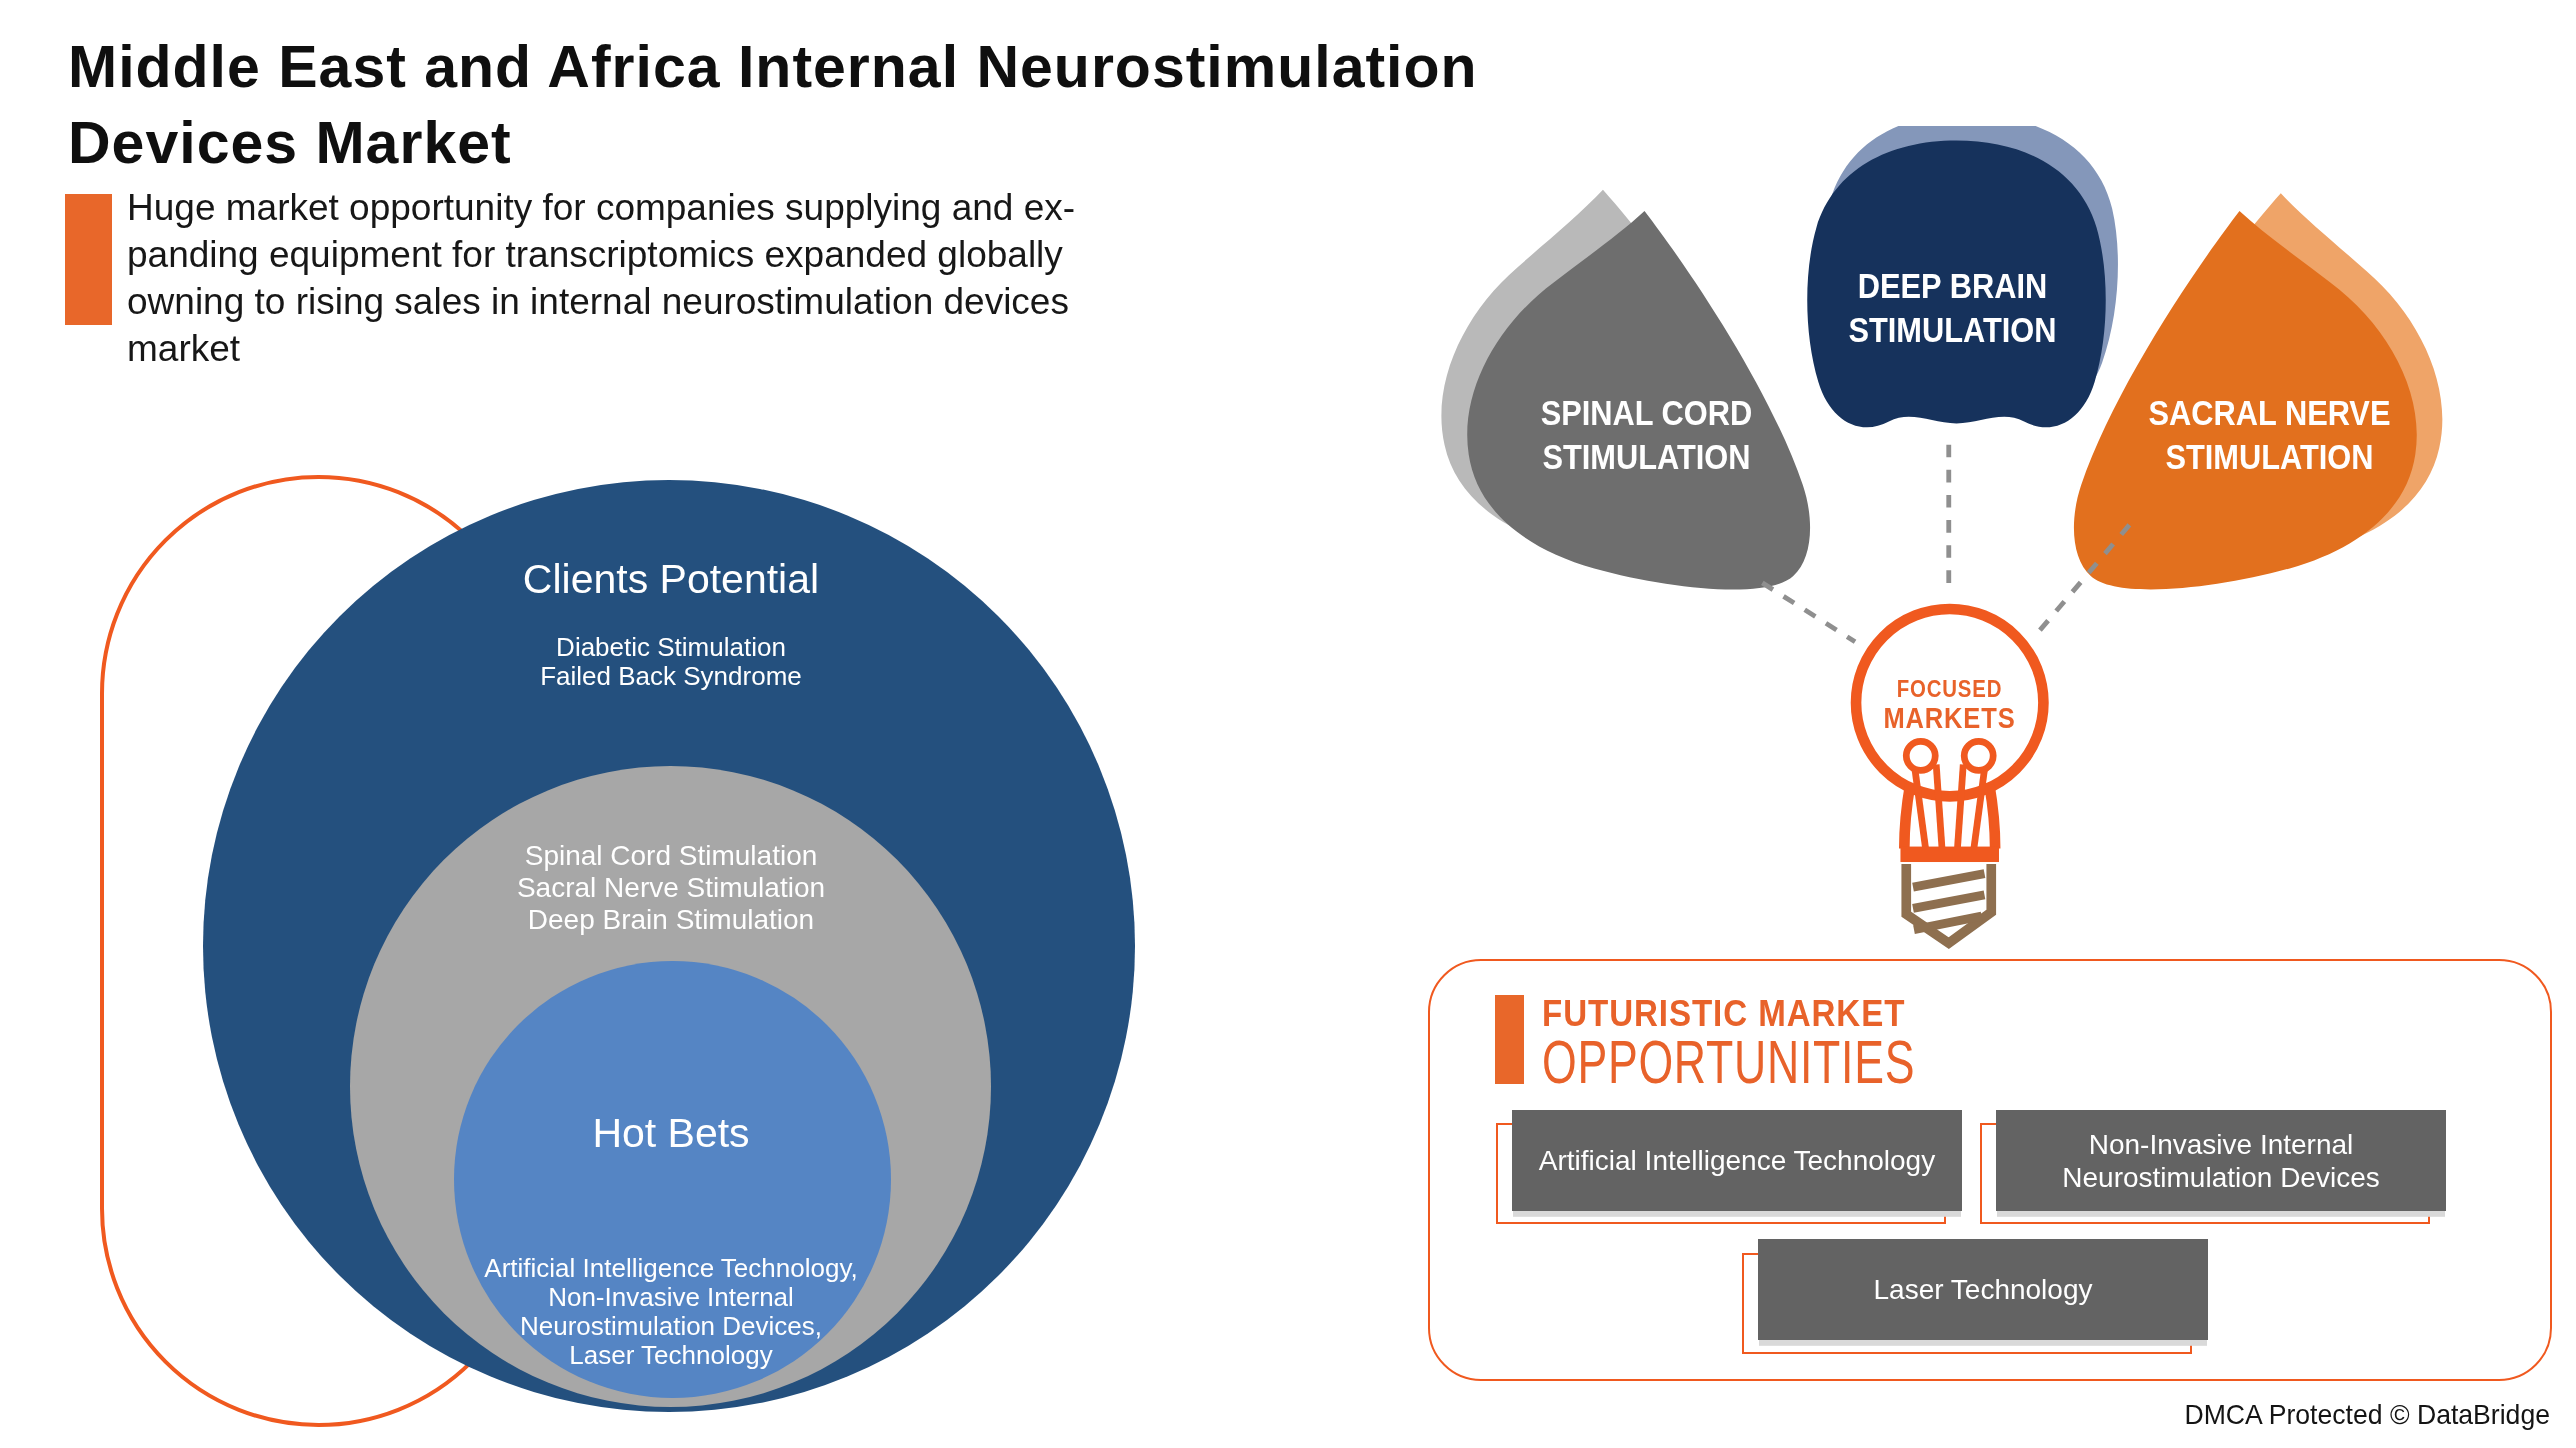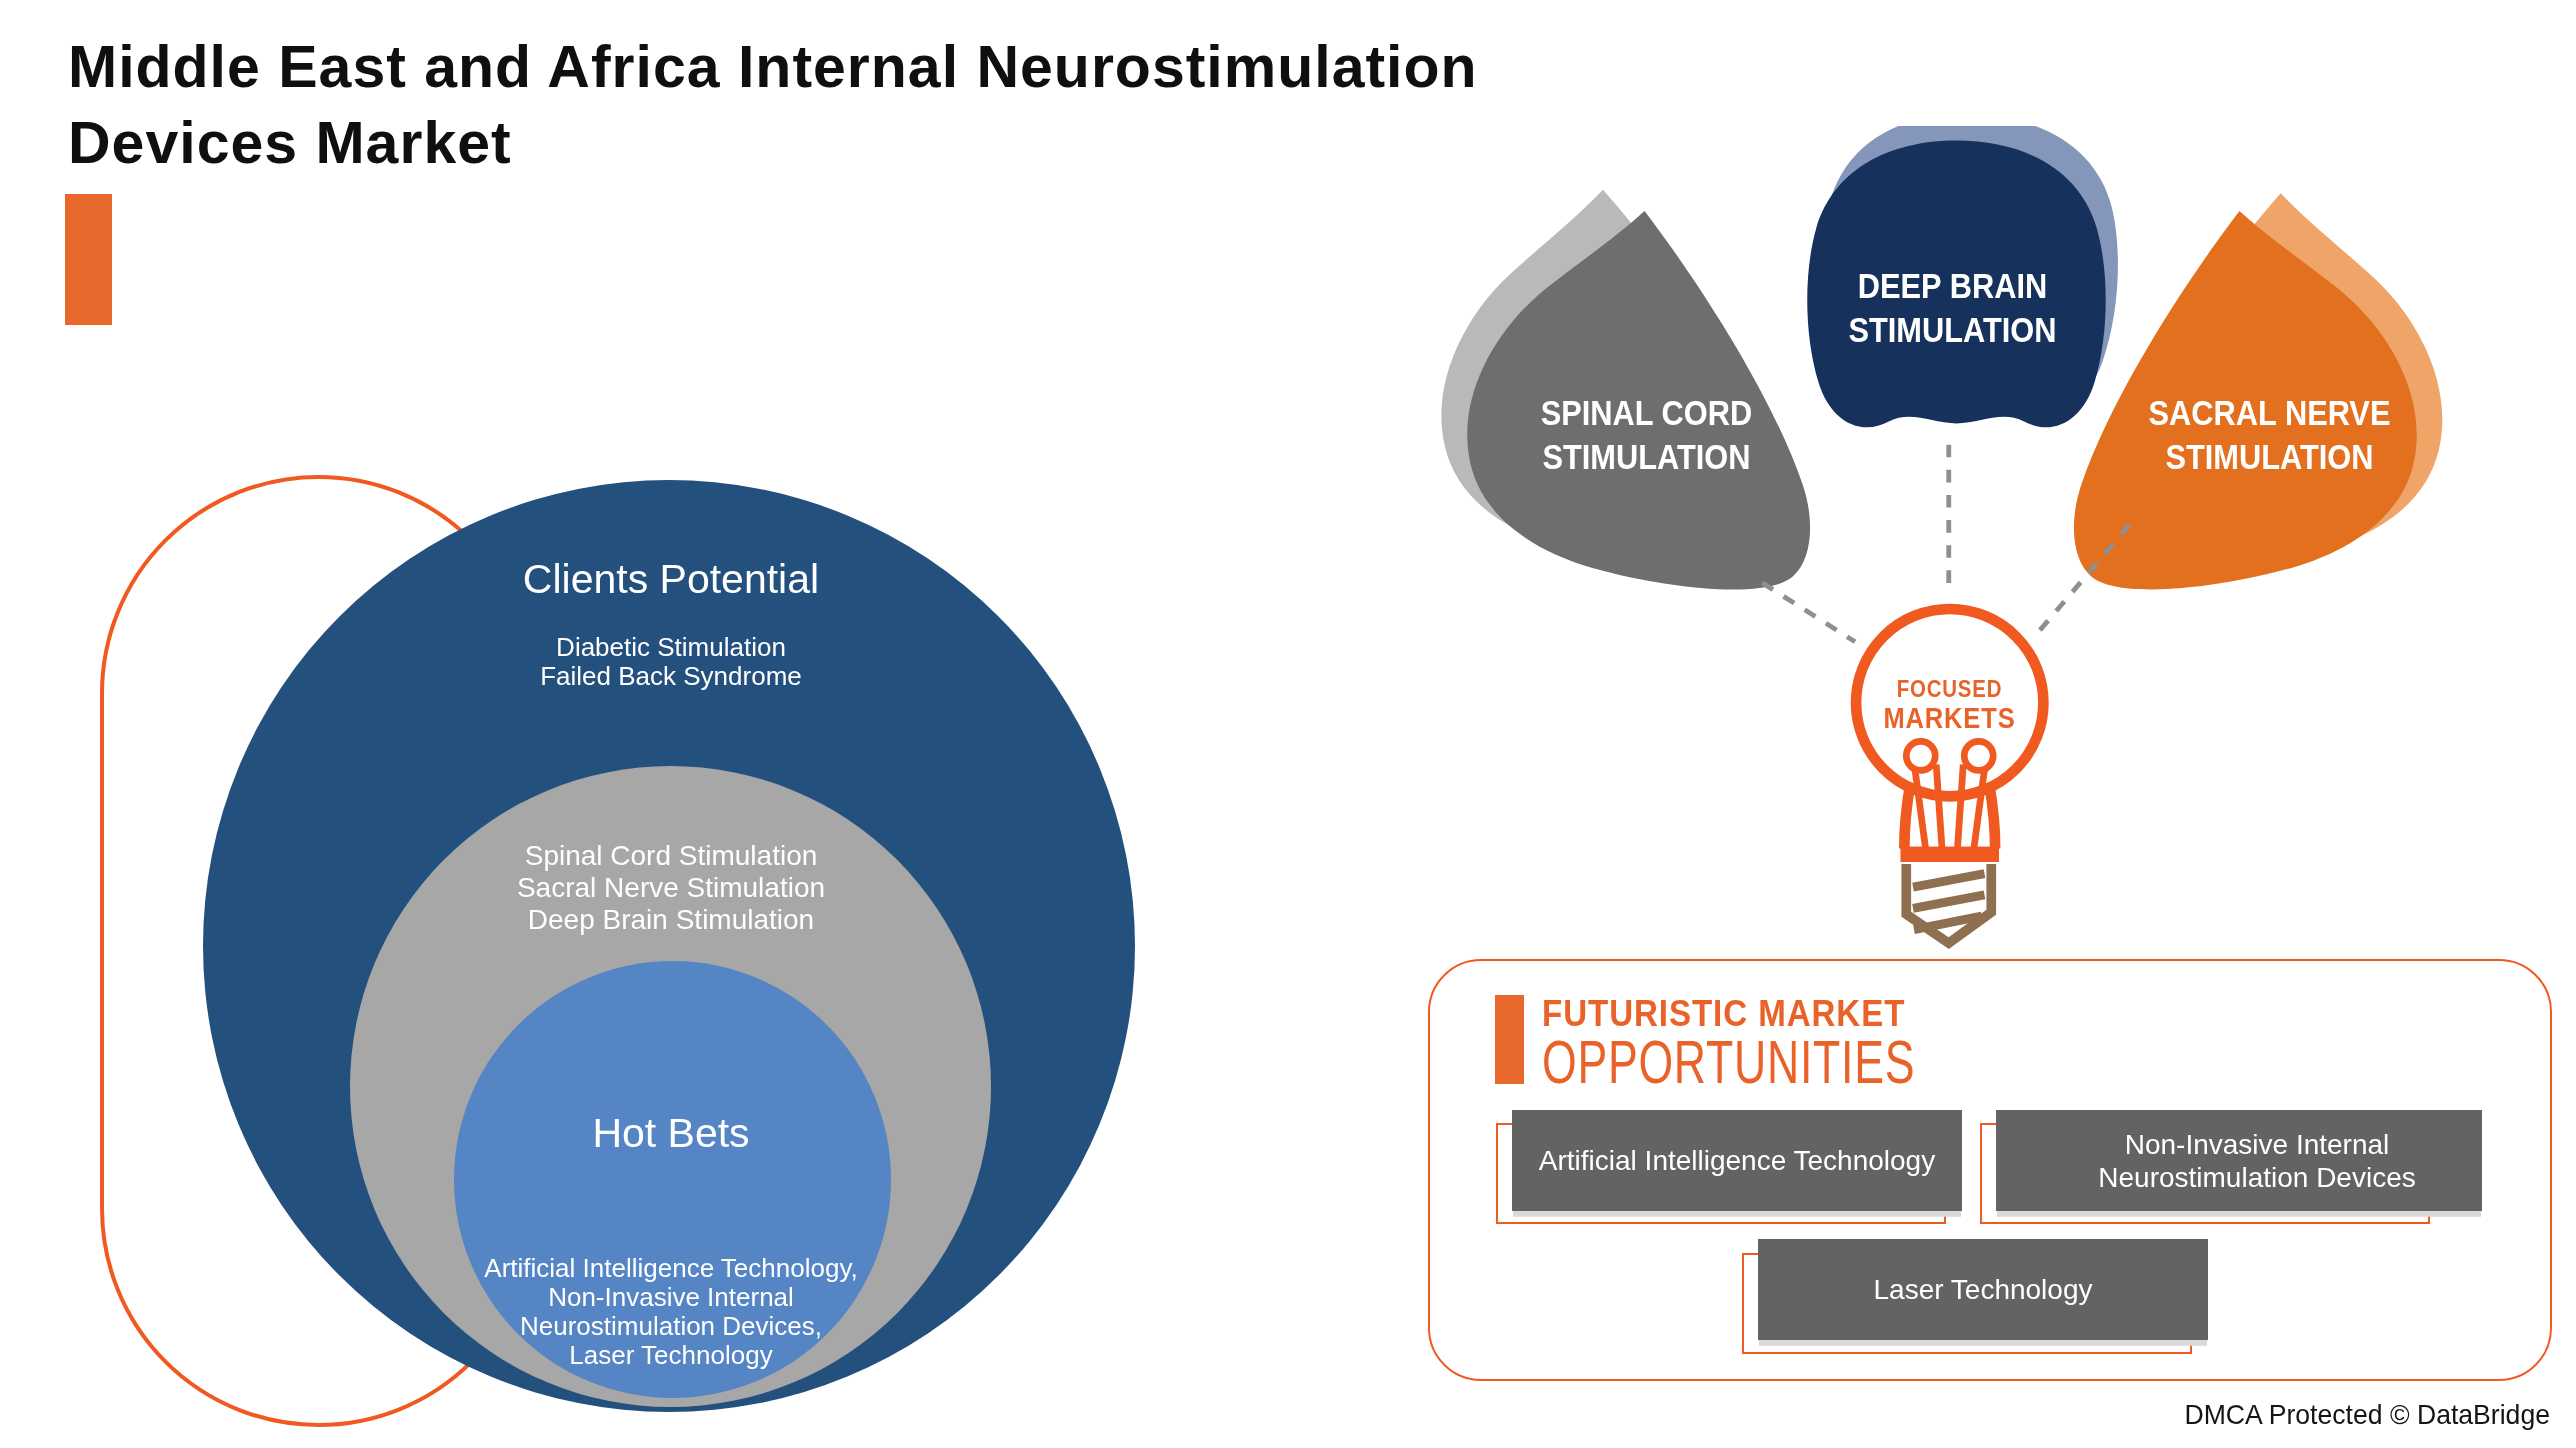"Huge market opportunity for companies" div.subtitle { html: none -> <div> <div>Huge market opportunity for companies supplying and ex-</div> <div>panding equipment for transcriptomics expanded globally</div> <div>owning to rising sales in internal neurostimulation devices</div> <div>market</div> </div> }
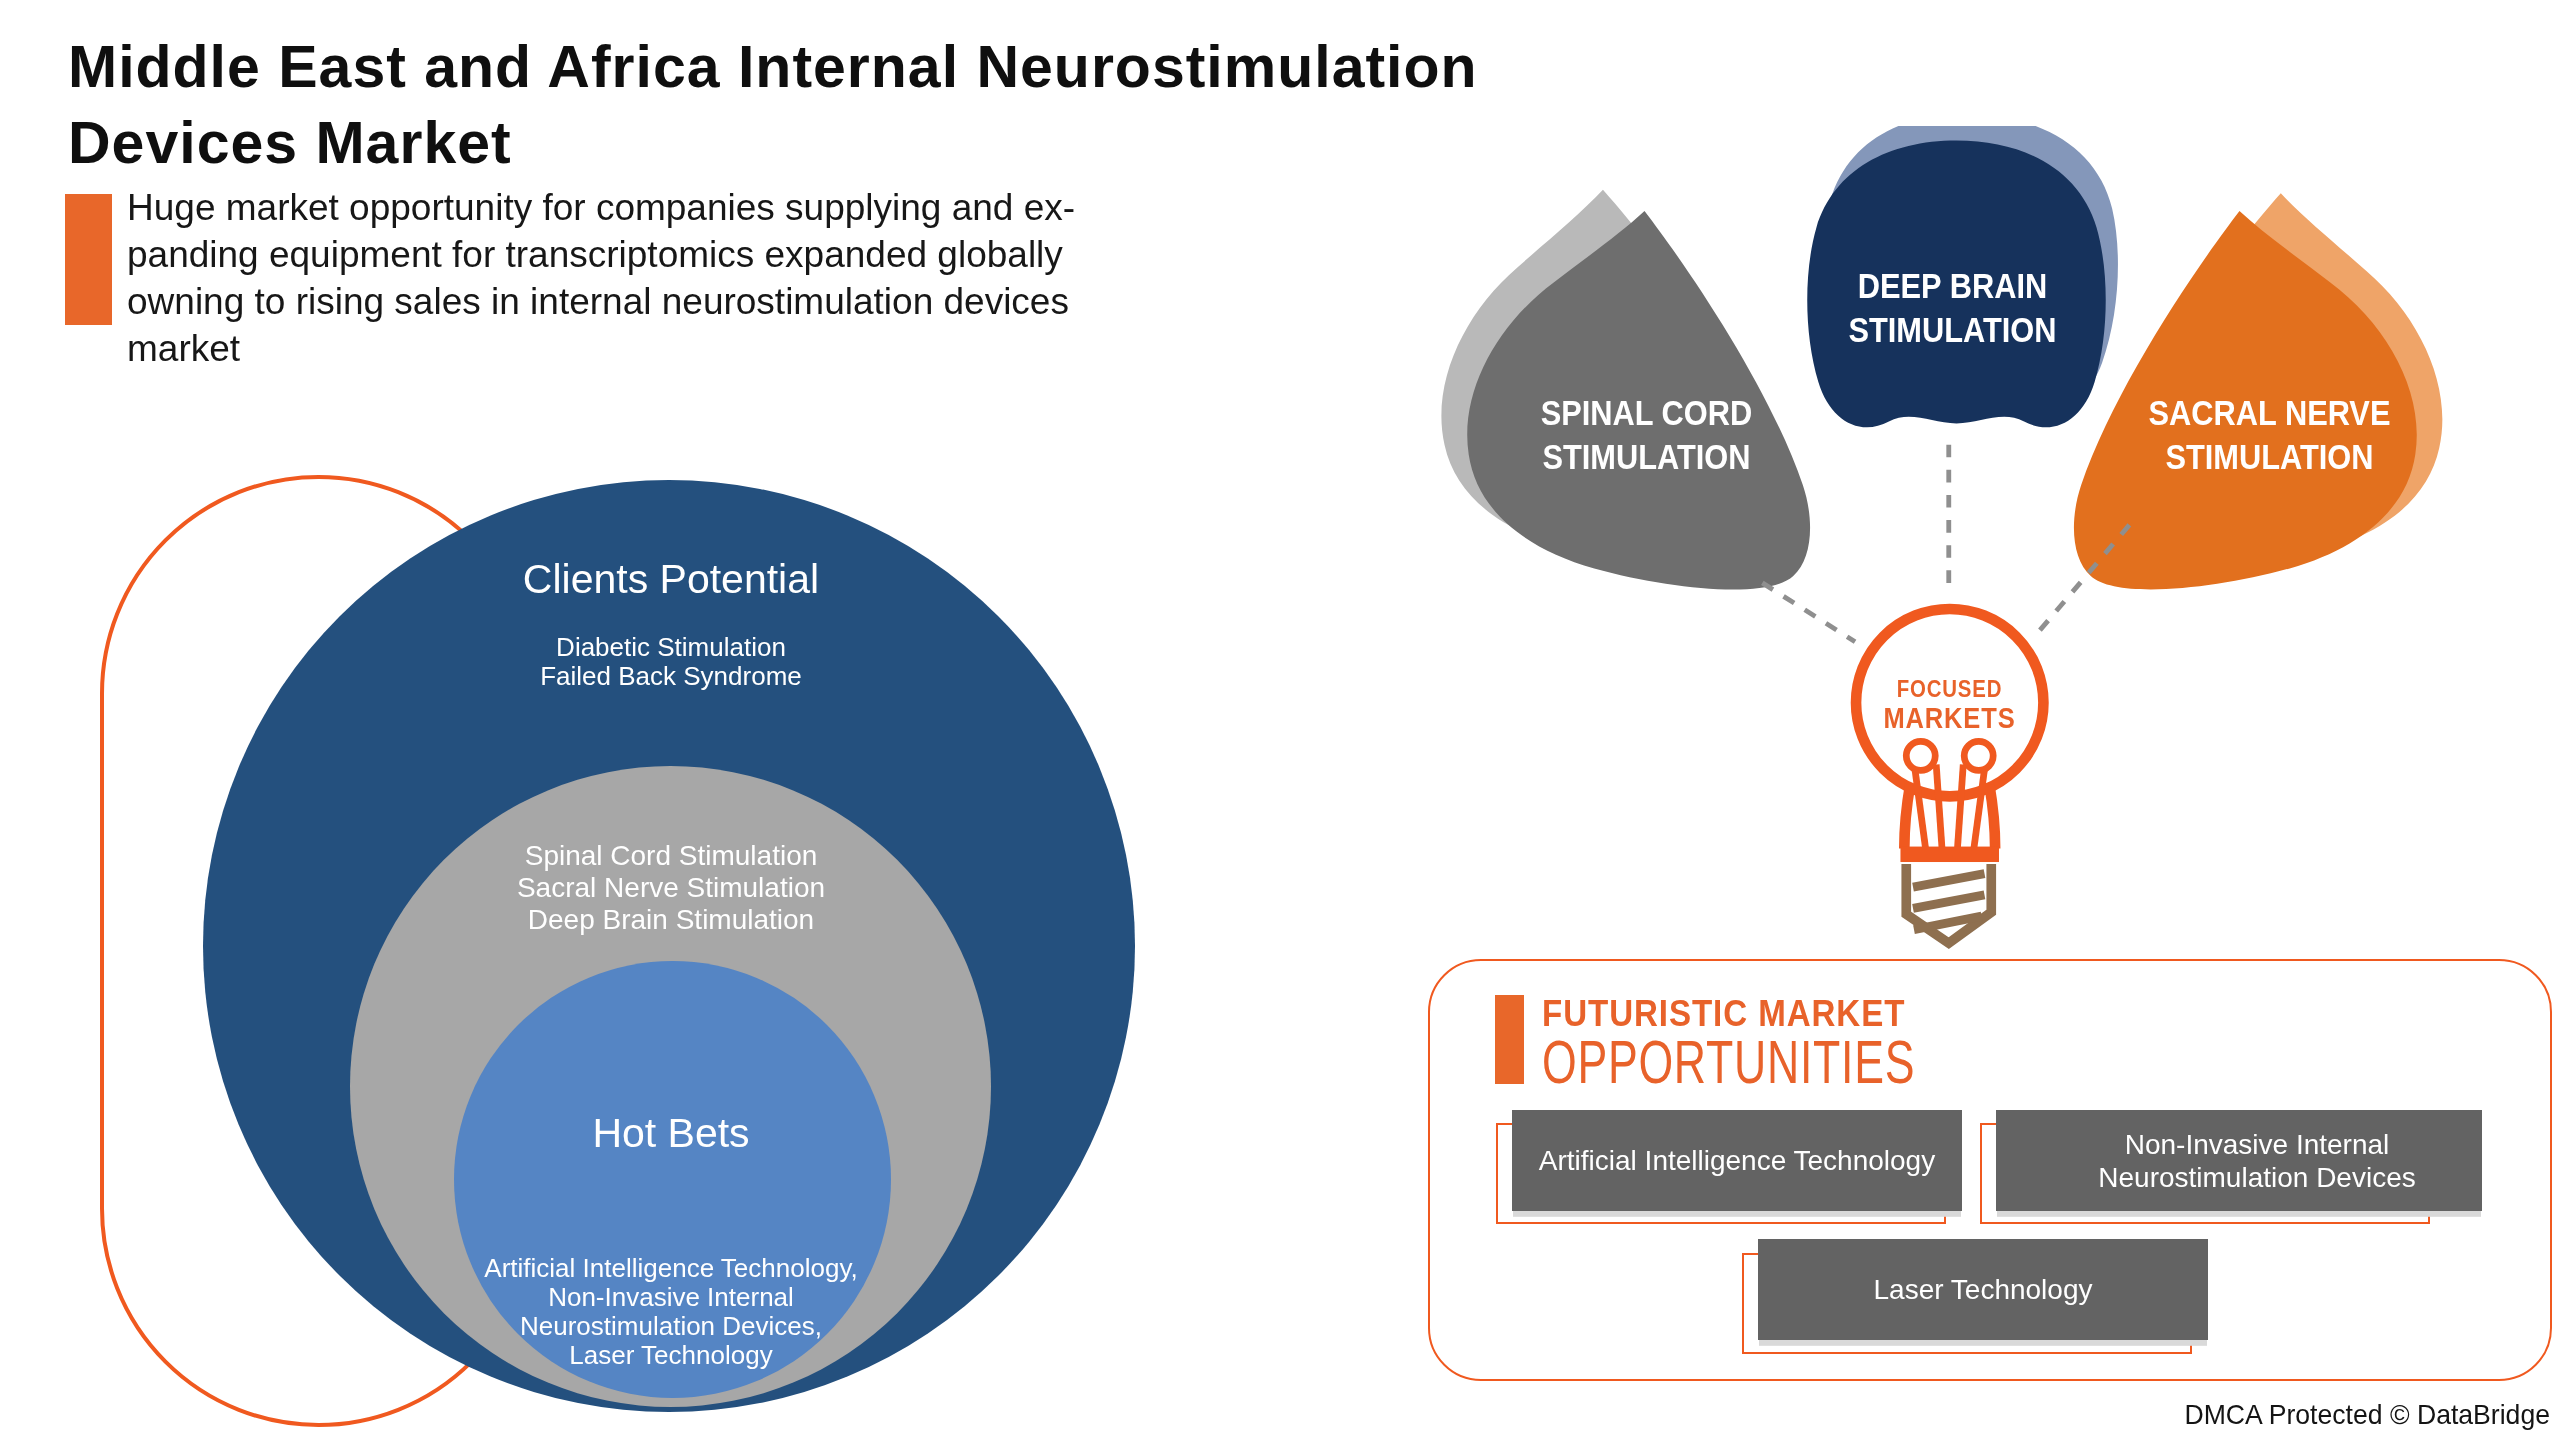"Non-Invasive Internal Neurostimulation" .ob-2 { padding-left: 36px -> none }
